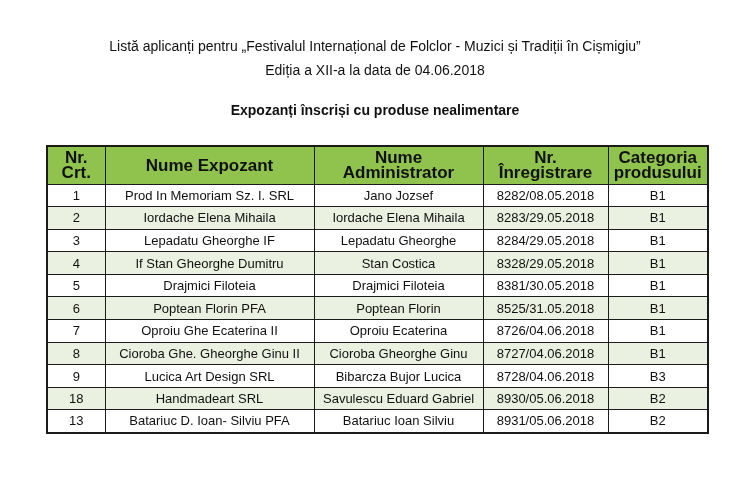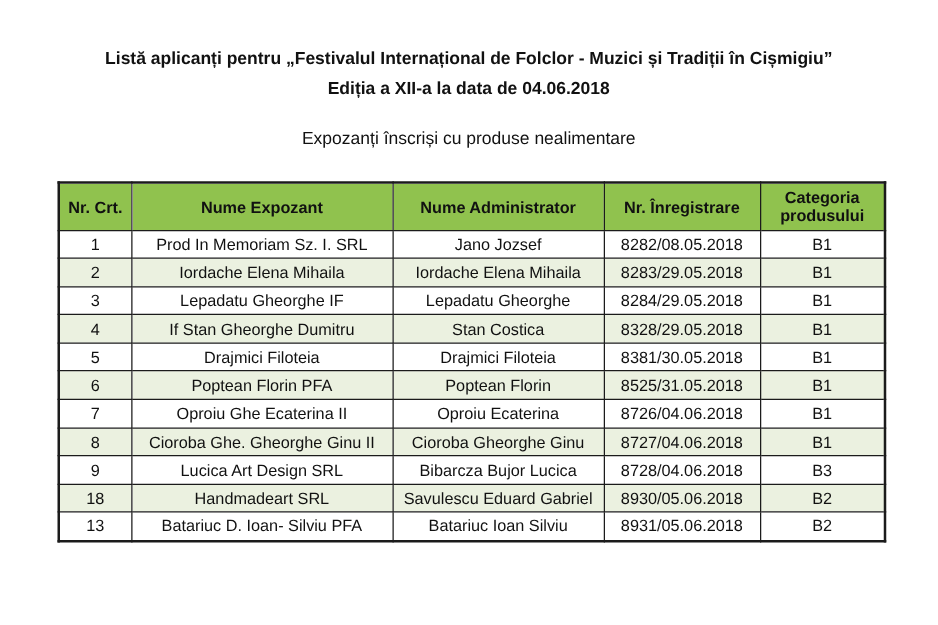"Listă aplicanți pentru „Festivalul" .title-block { font-weight: bold -> normal }
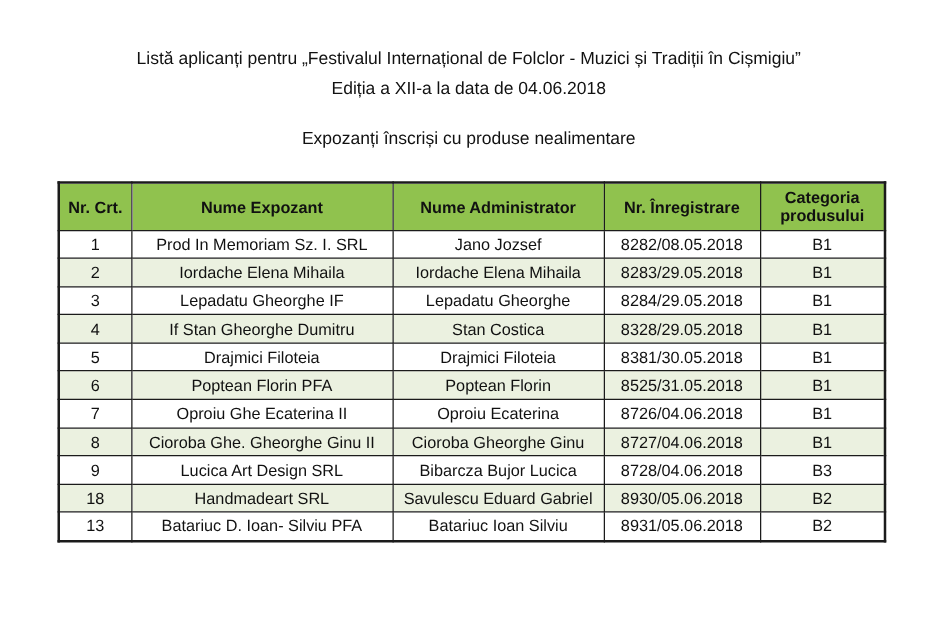"Expozanți înscriși cu produse" .subtitle { font-weight: normal -> bold }
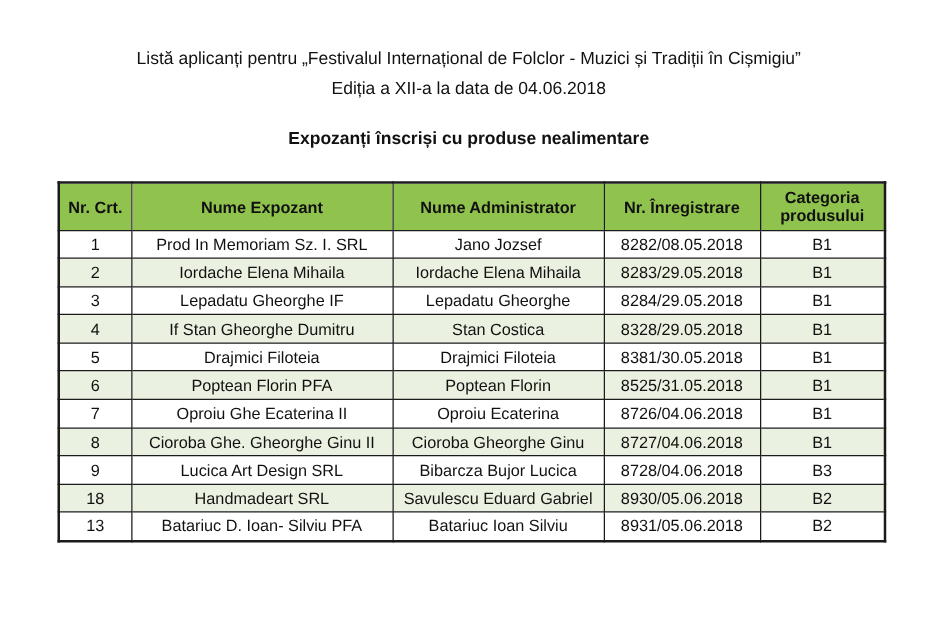"Nr. Crt." table.applicants th { font-size: 13px -> 17px }
